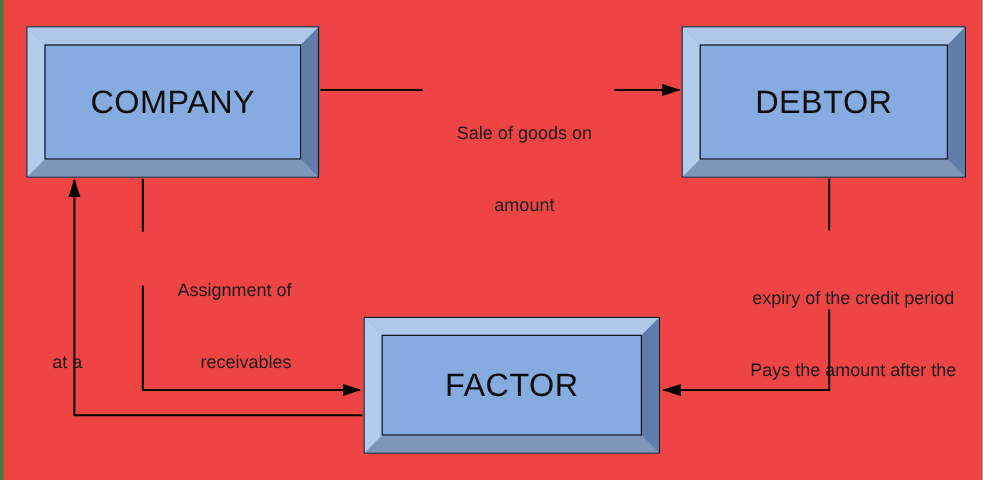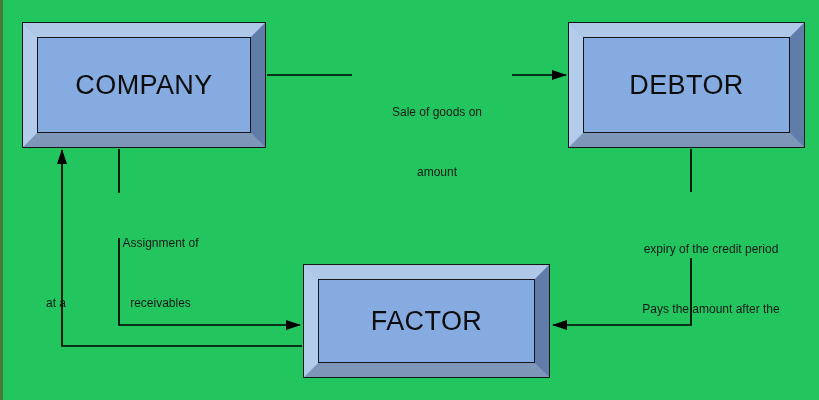"COMPANY" #canvas { background: #22c55e -> #ef4444 }
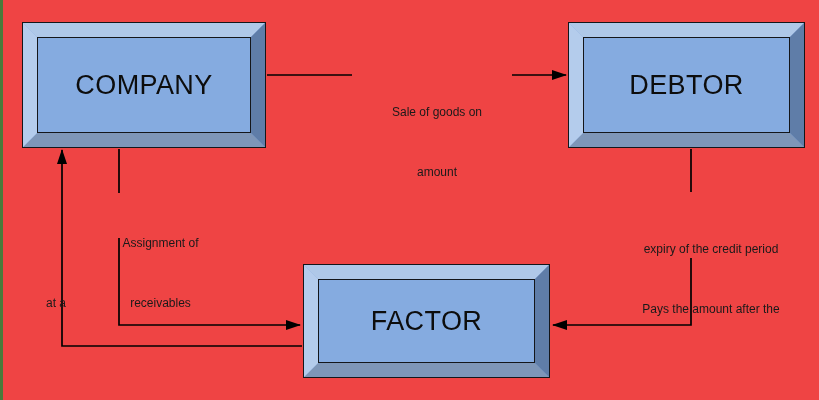"Sale of goods on" .edge-label { font-size: 12px -> 15px }
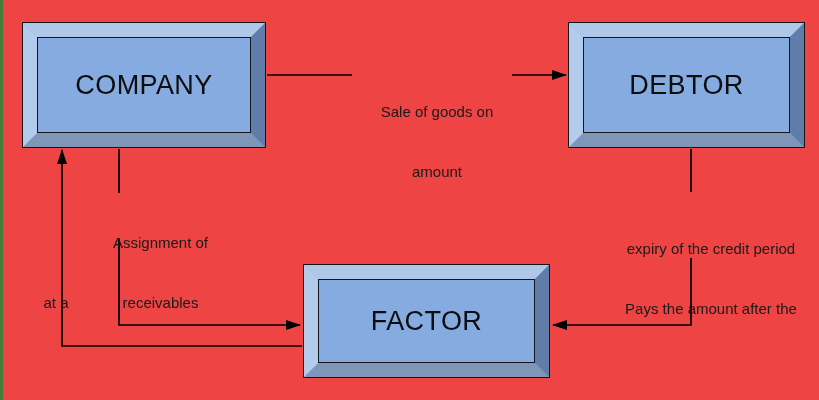"Assignment of" div.edge-label { text-align: none -> right }
